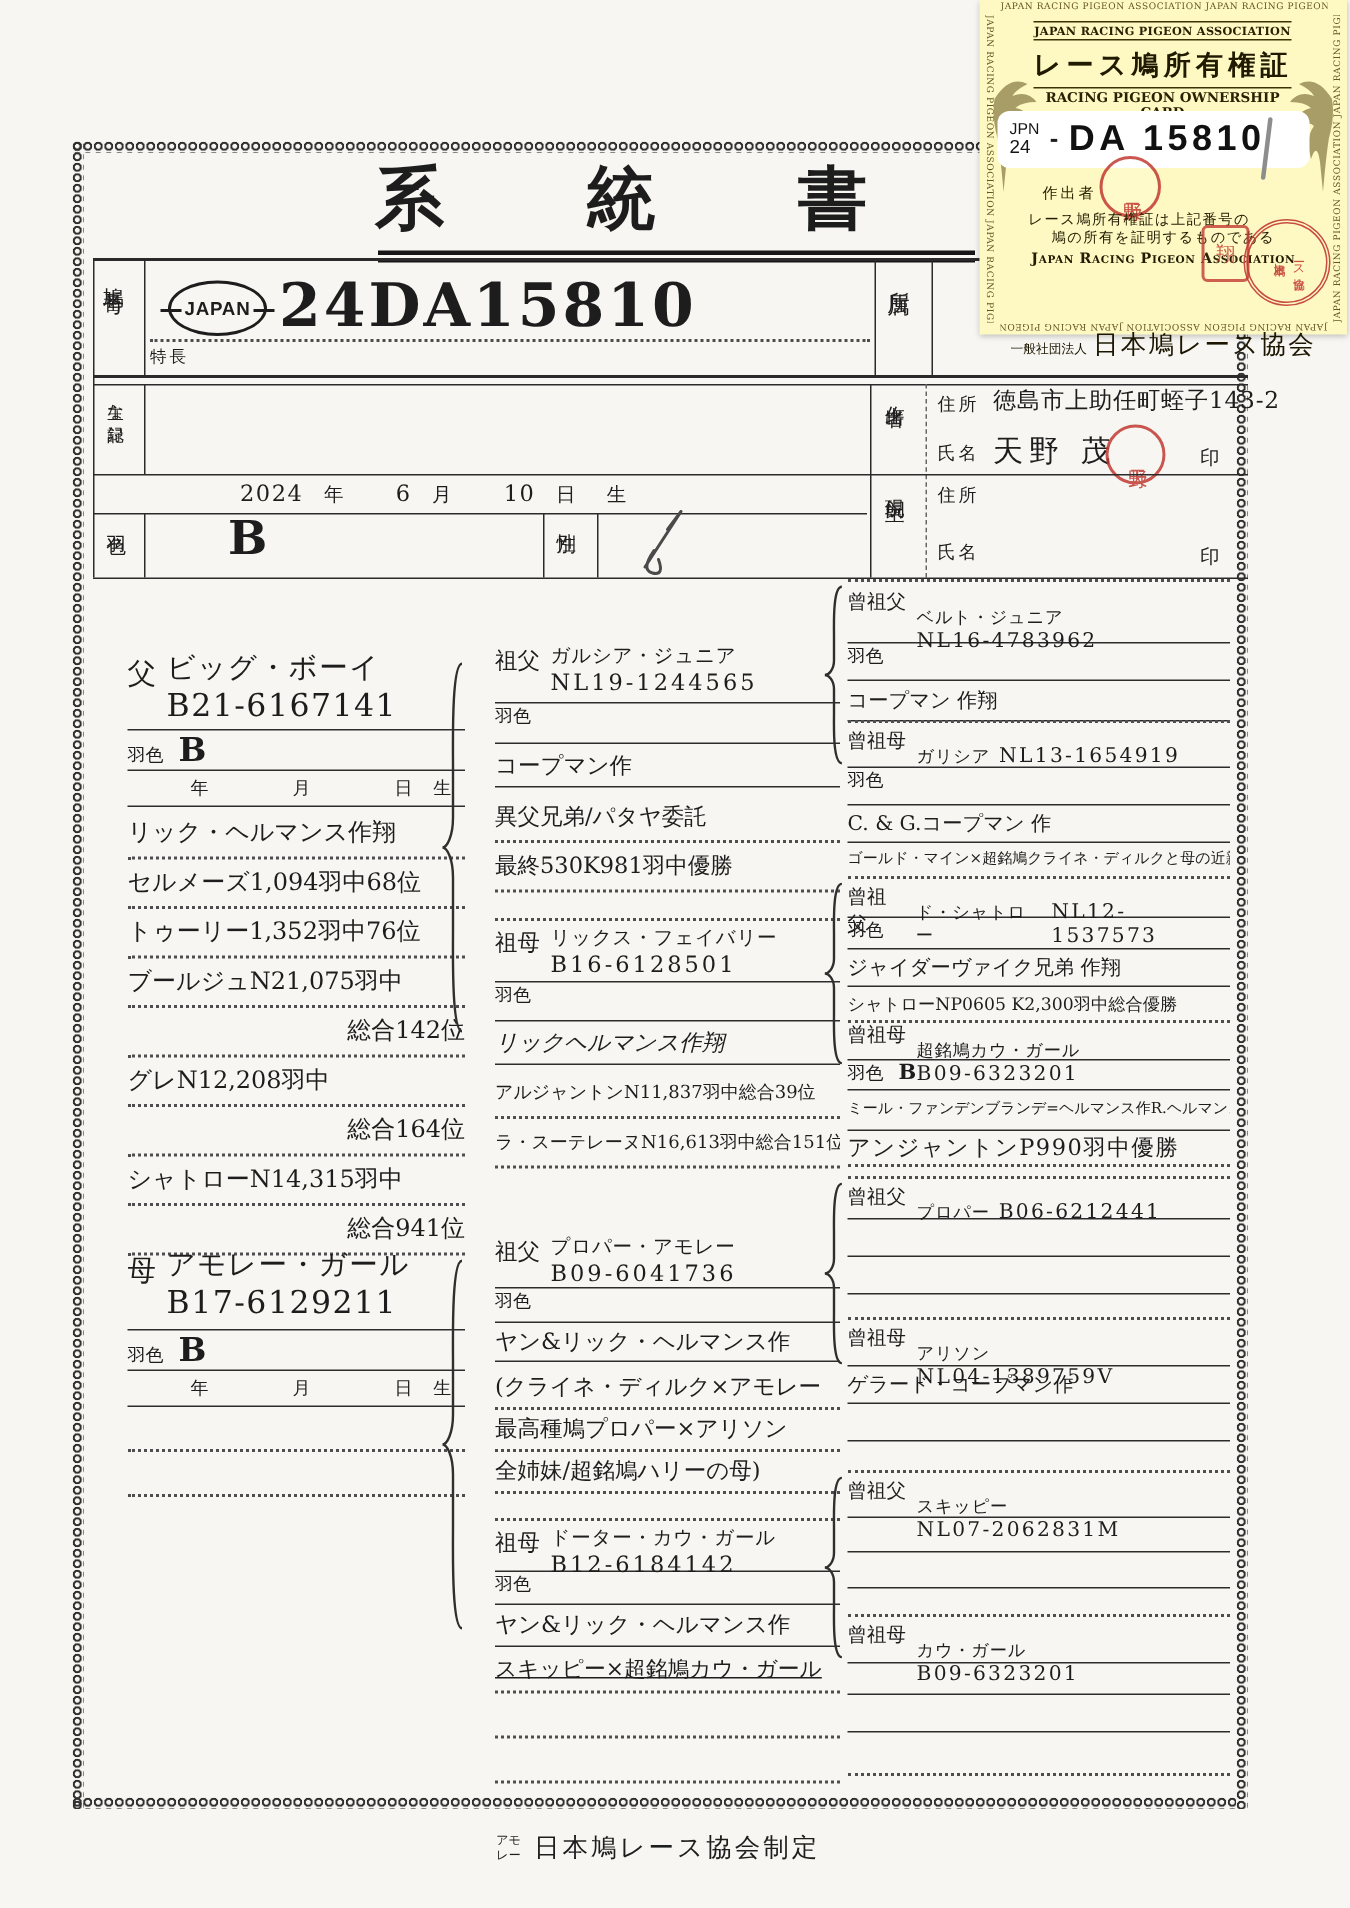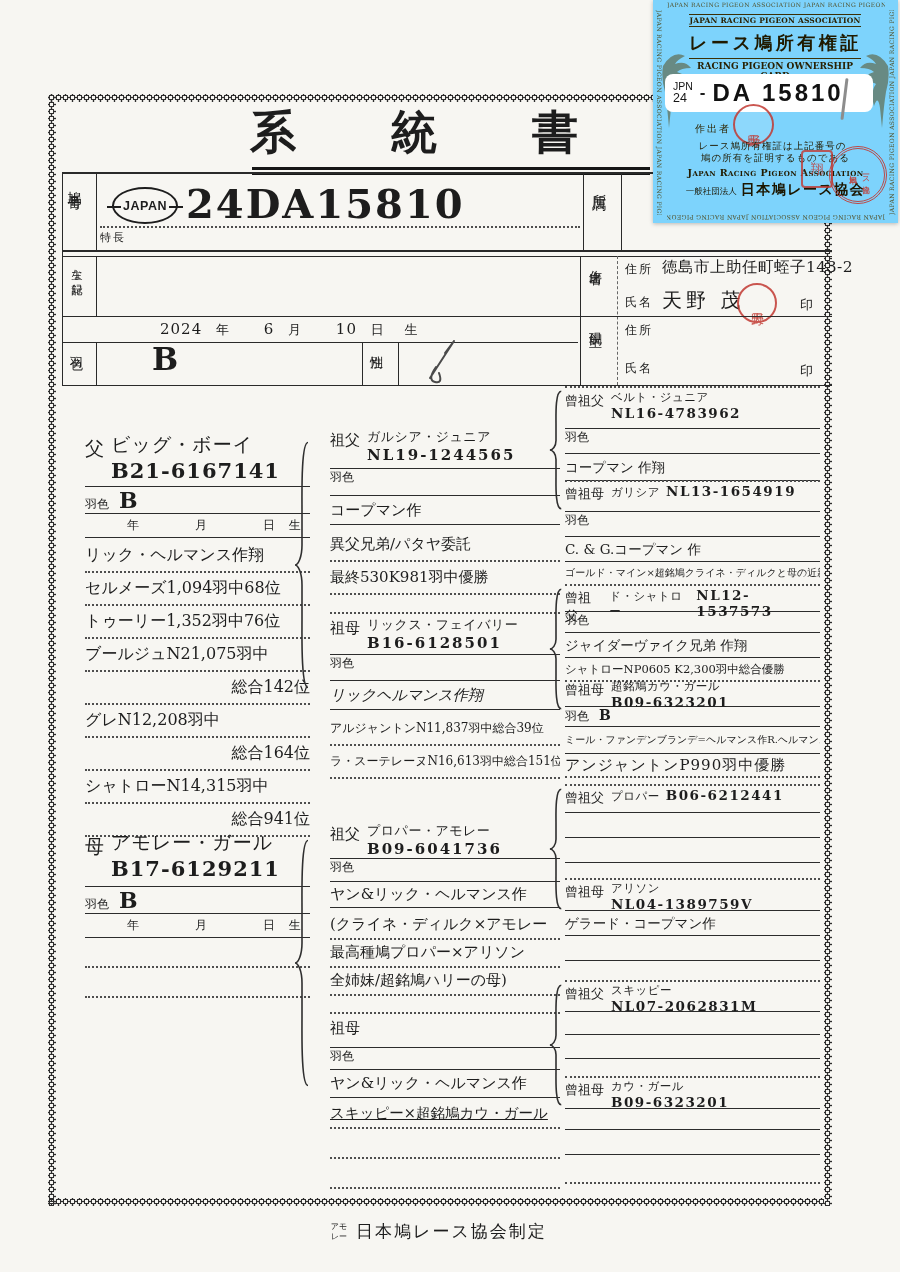"JAPAN RACING PIGEON ASSOCIATION" #card { background: #7dd3fc -> #fef9c3 }
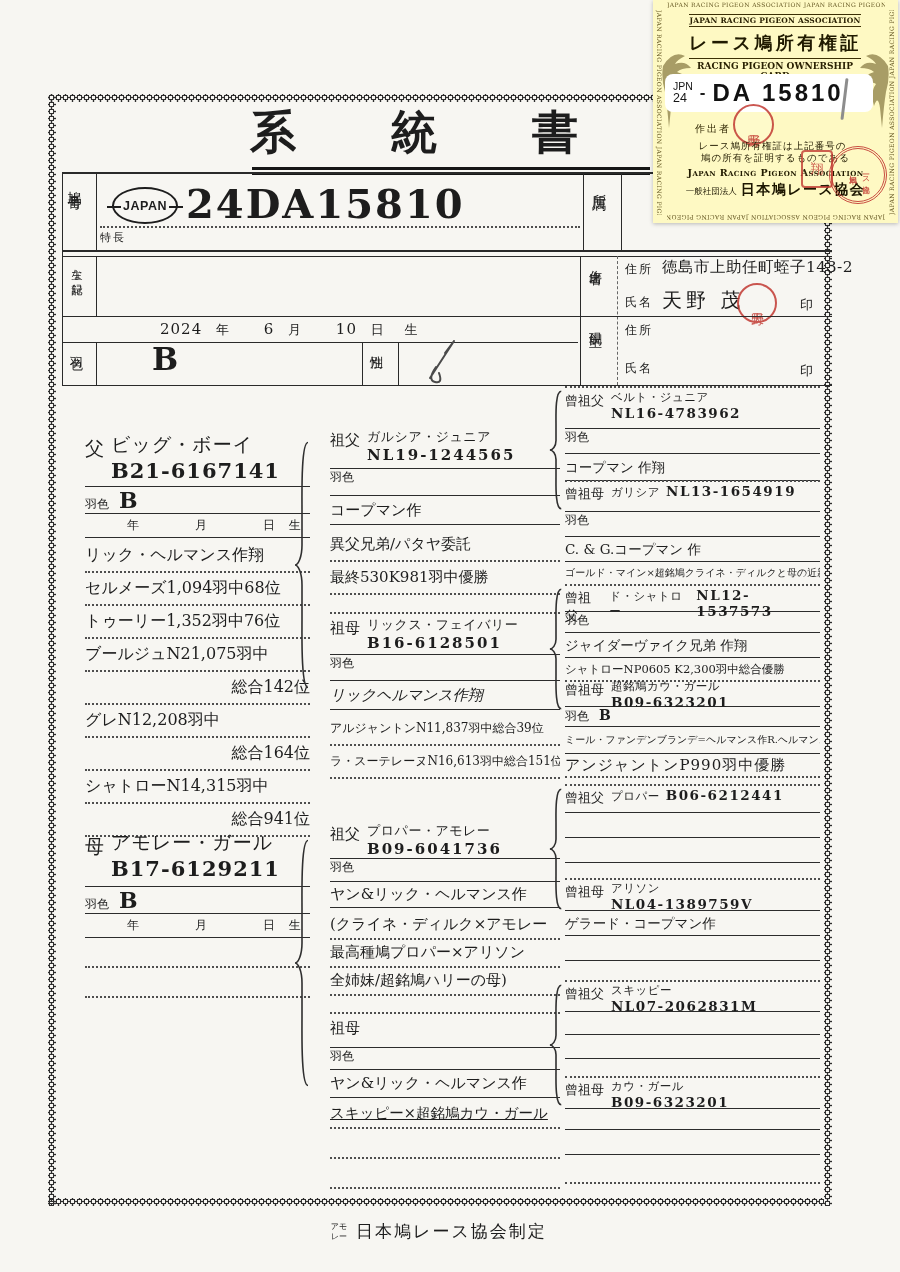"レース鳩所有権証は上記番号の" div.ab { left: 17px -> 4px }
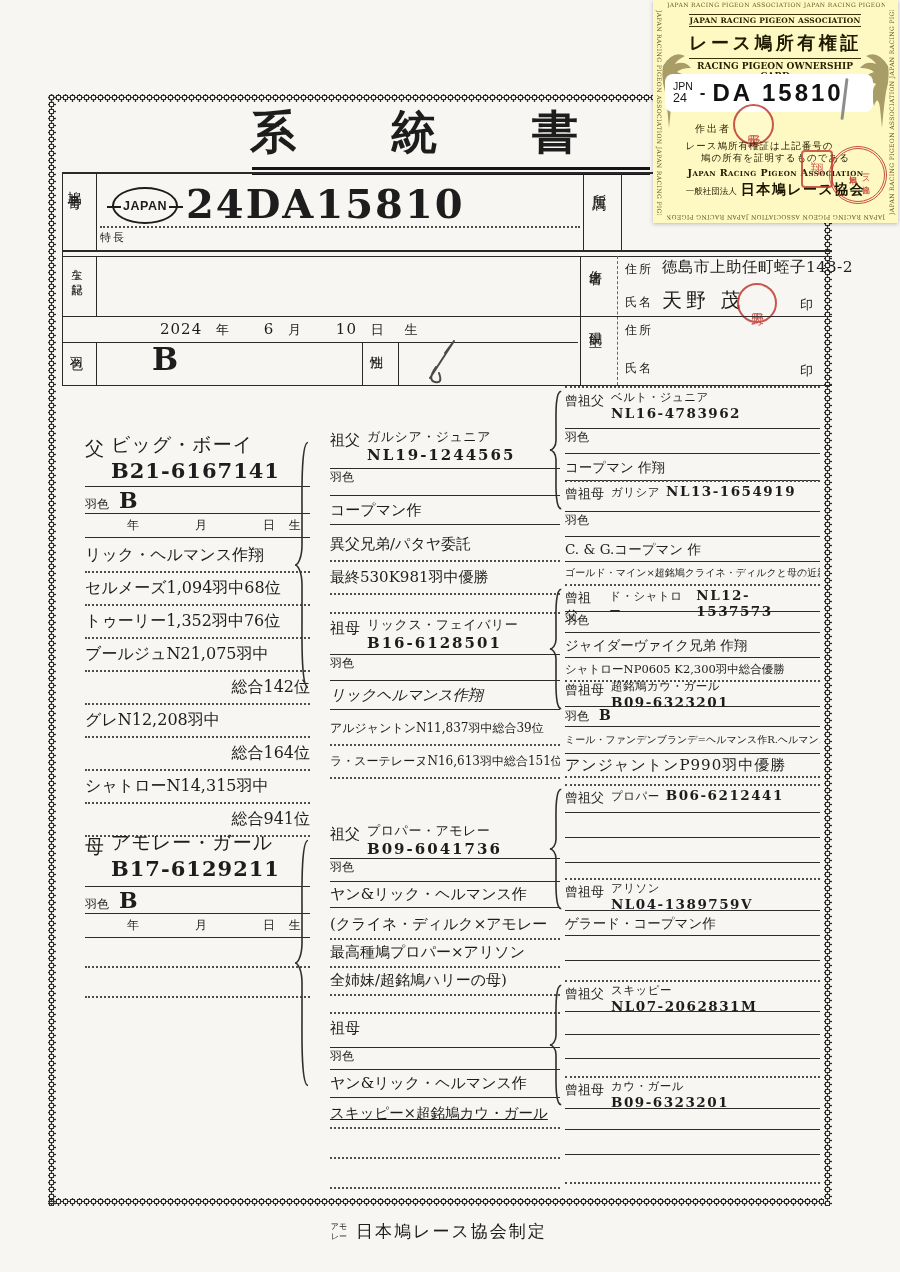"日本鳩レース協会" #card .orgrow .nm { font-size: 14px -> 17px; font-weight: 700 -> 400; margin-top: none -> 37px }
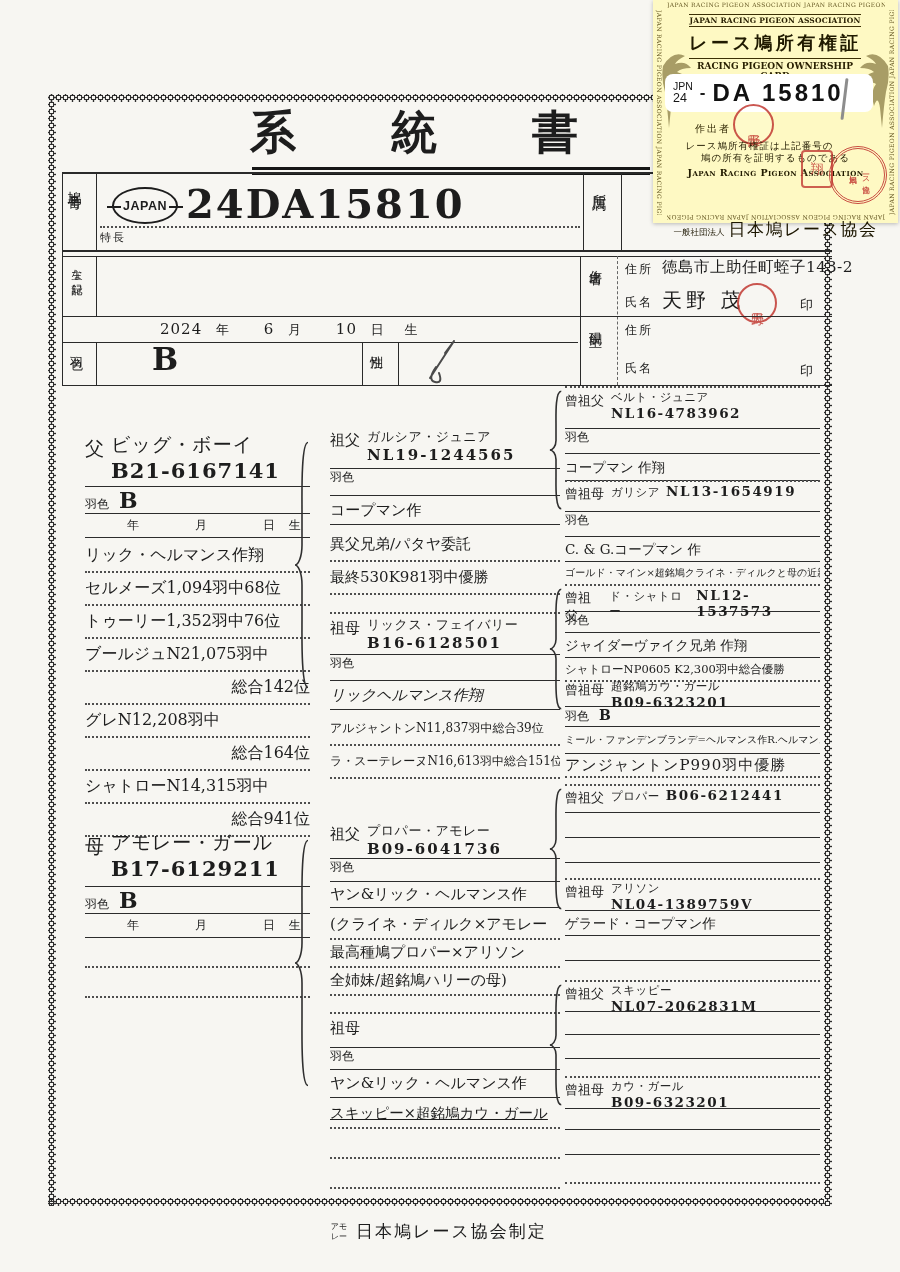"ベルト・ジュニア" .p3 .nm { margin-top: none -> 14px }
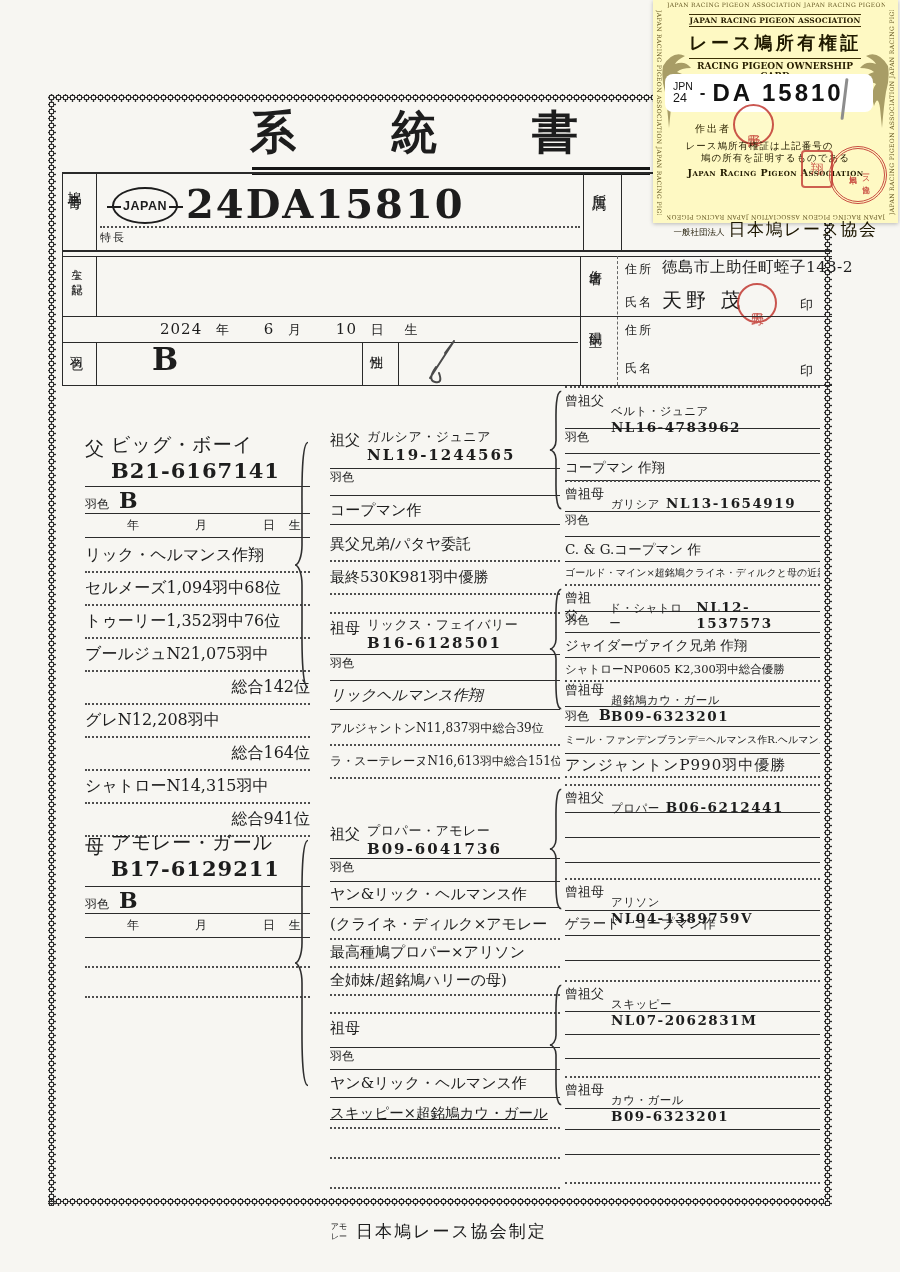"NL16-4783962" .ring { font-weight: 700 -> 400 }
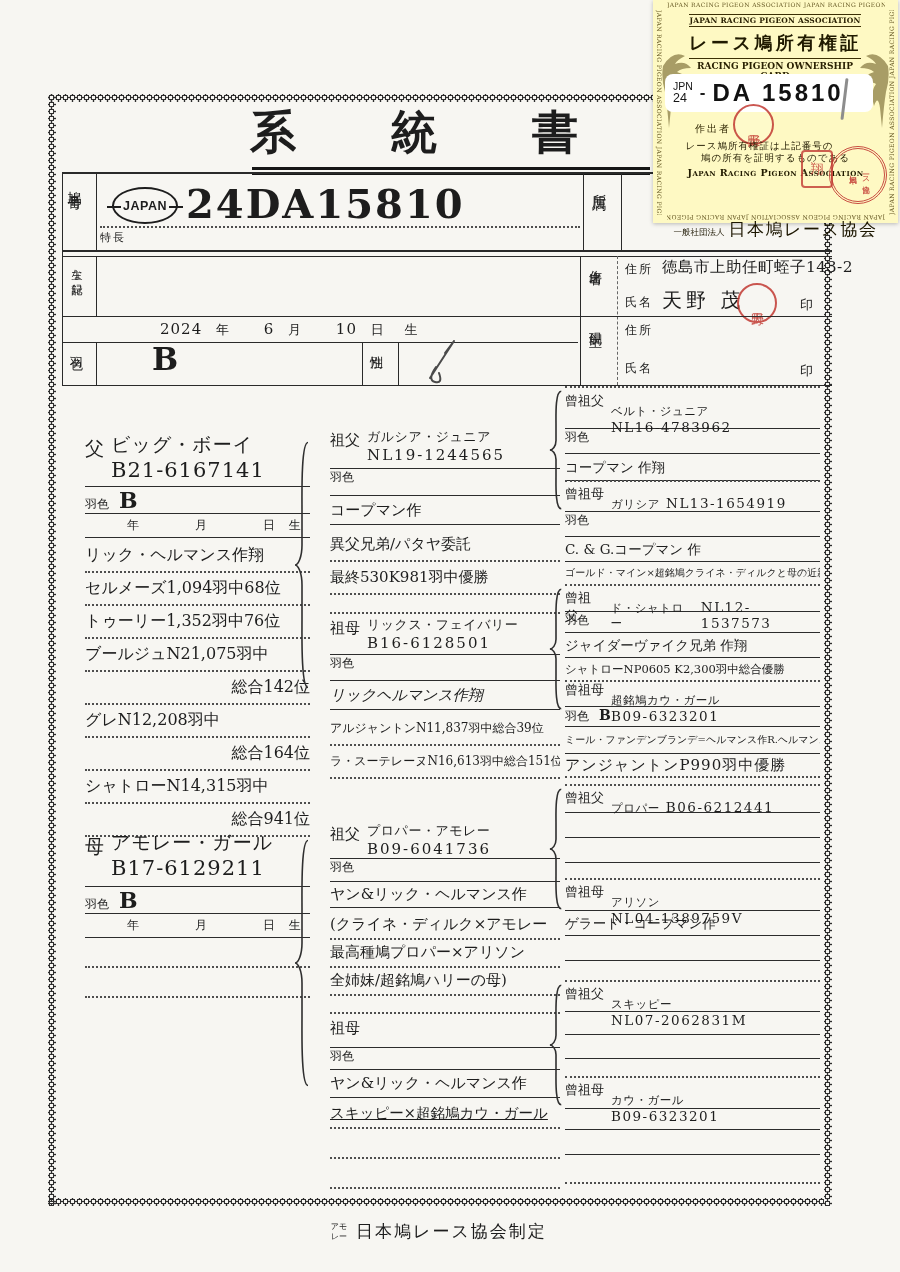"ドーター・カウ・ガール" span.nstack { html: none -> <span> <span>ドーター・カウ・ガール</span> <span>B12-6184142</span> </span> }
